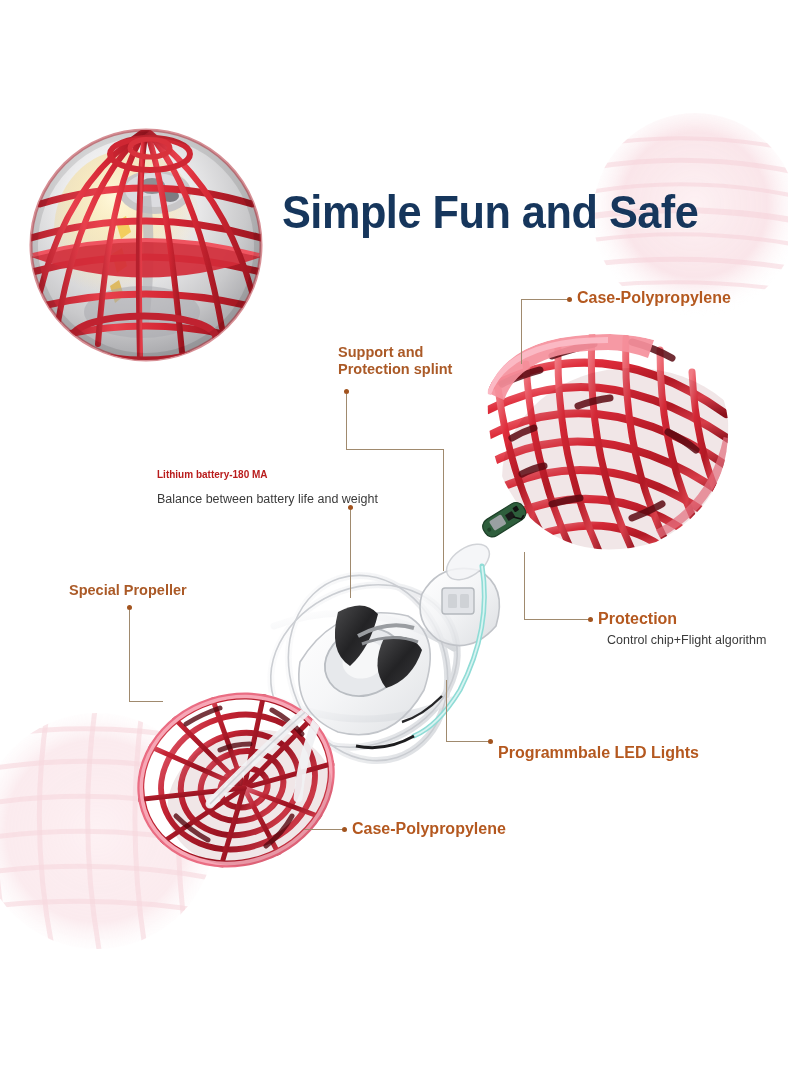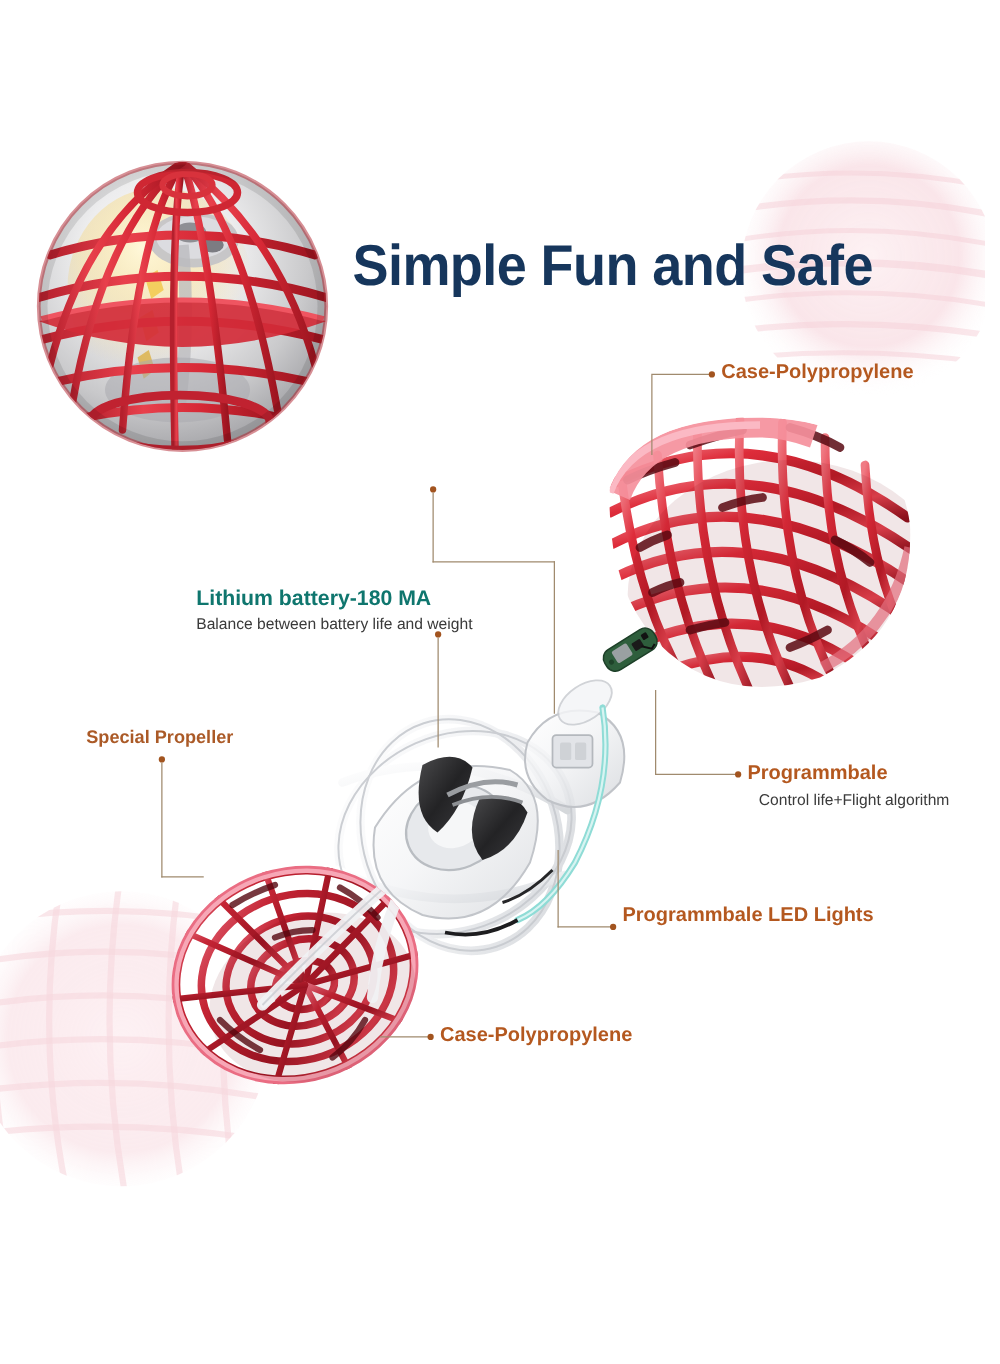"Support and" div.label { html: none -> <div>Support and Protection splint</div> }
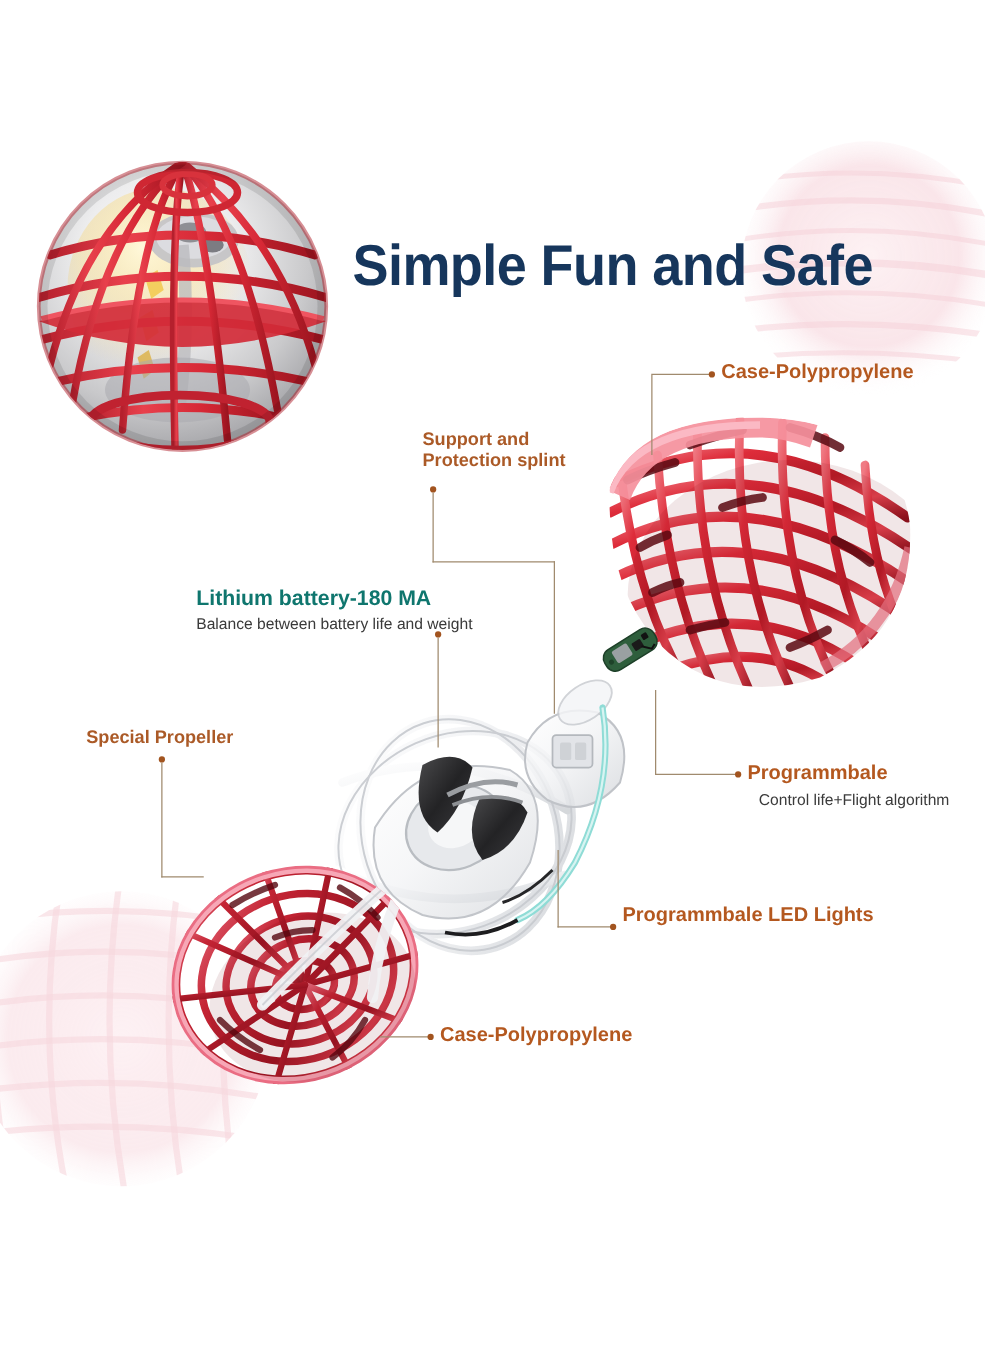"Lithium battery-180 MA" .label.orange { color: #0f766e -> #b91c1c; font-size: 17px -> 10px }
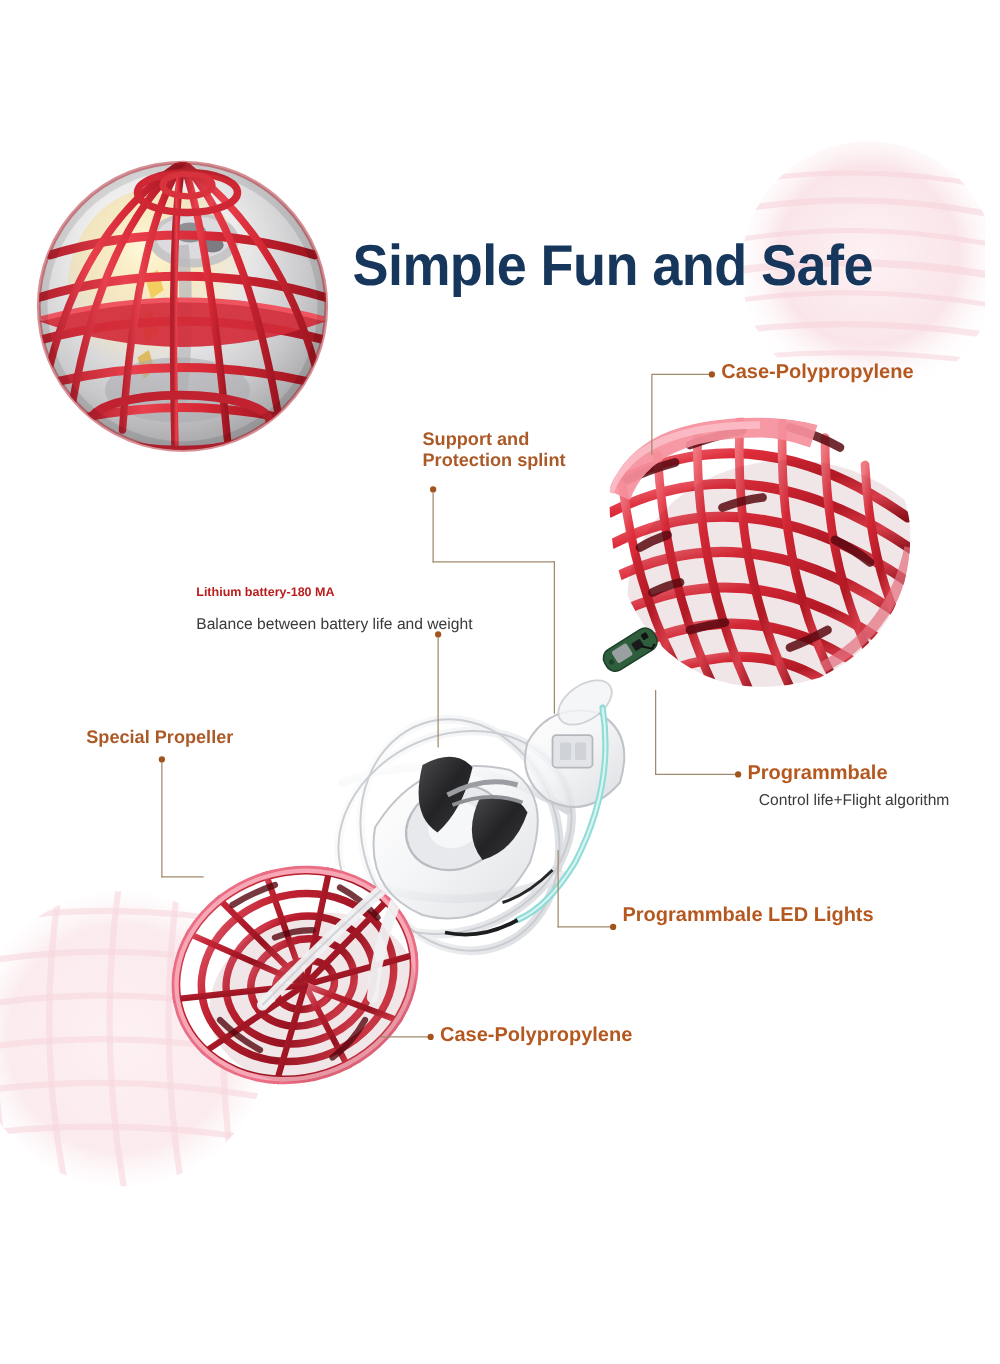"Programmbale" div.label { text: Programmbale -> Protection }
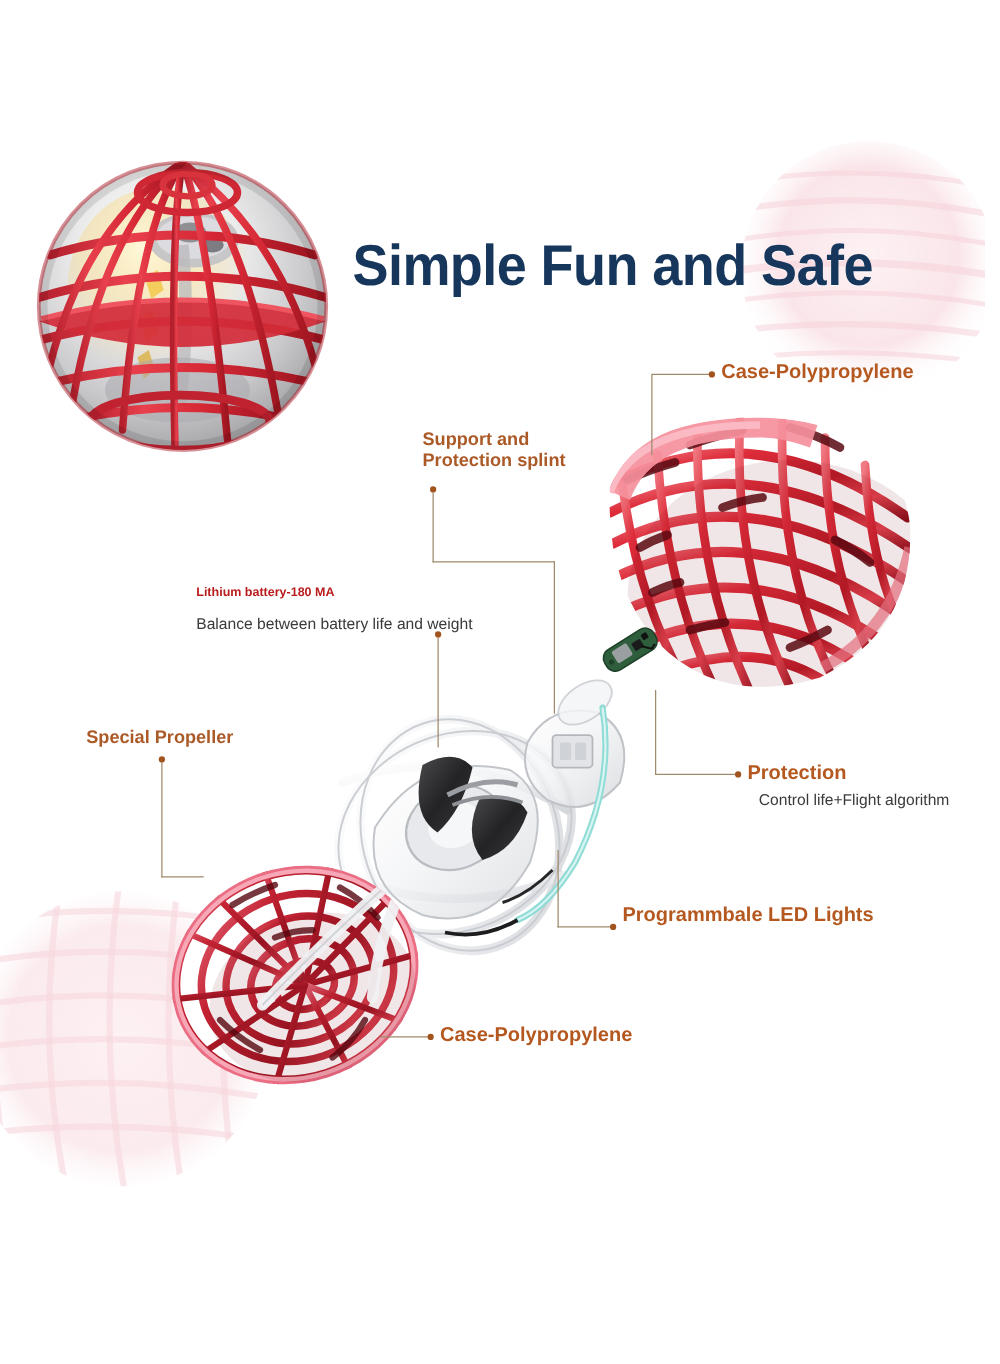"Control life+Flight algorithm" div.sublabel { text: life+Flight -> chip+Flight }
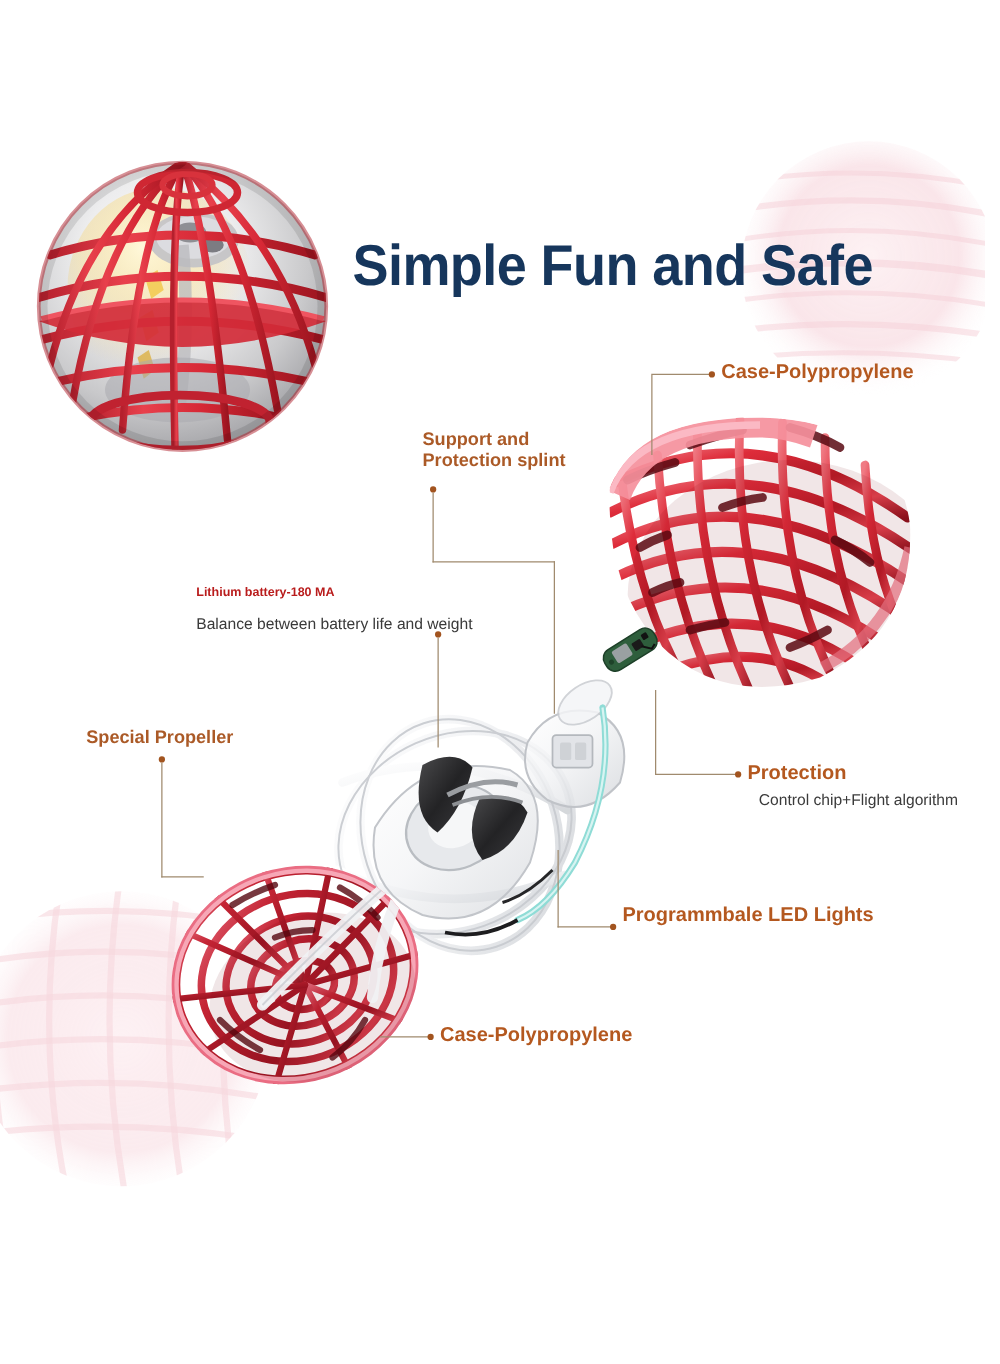"Programmbale LED Lights" div.label { top: 724px -> 744px }
